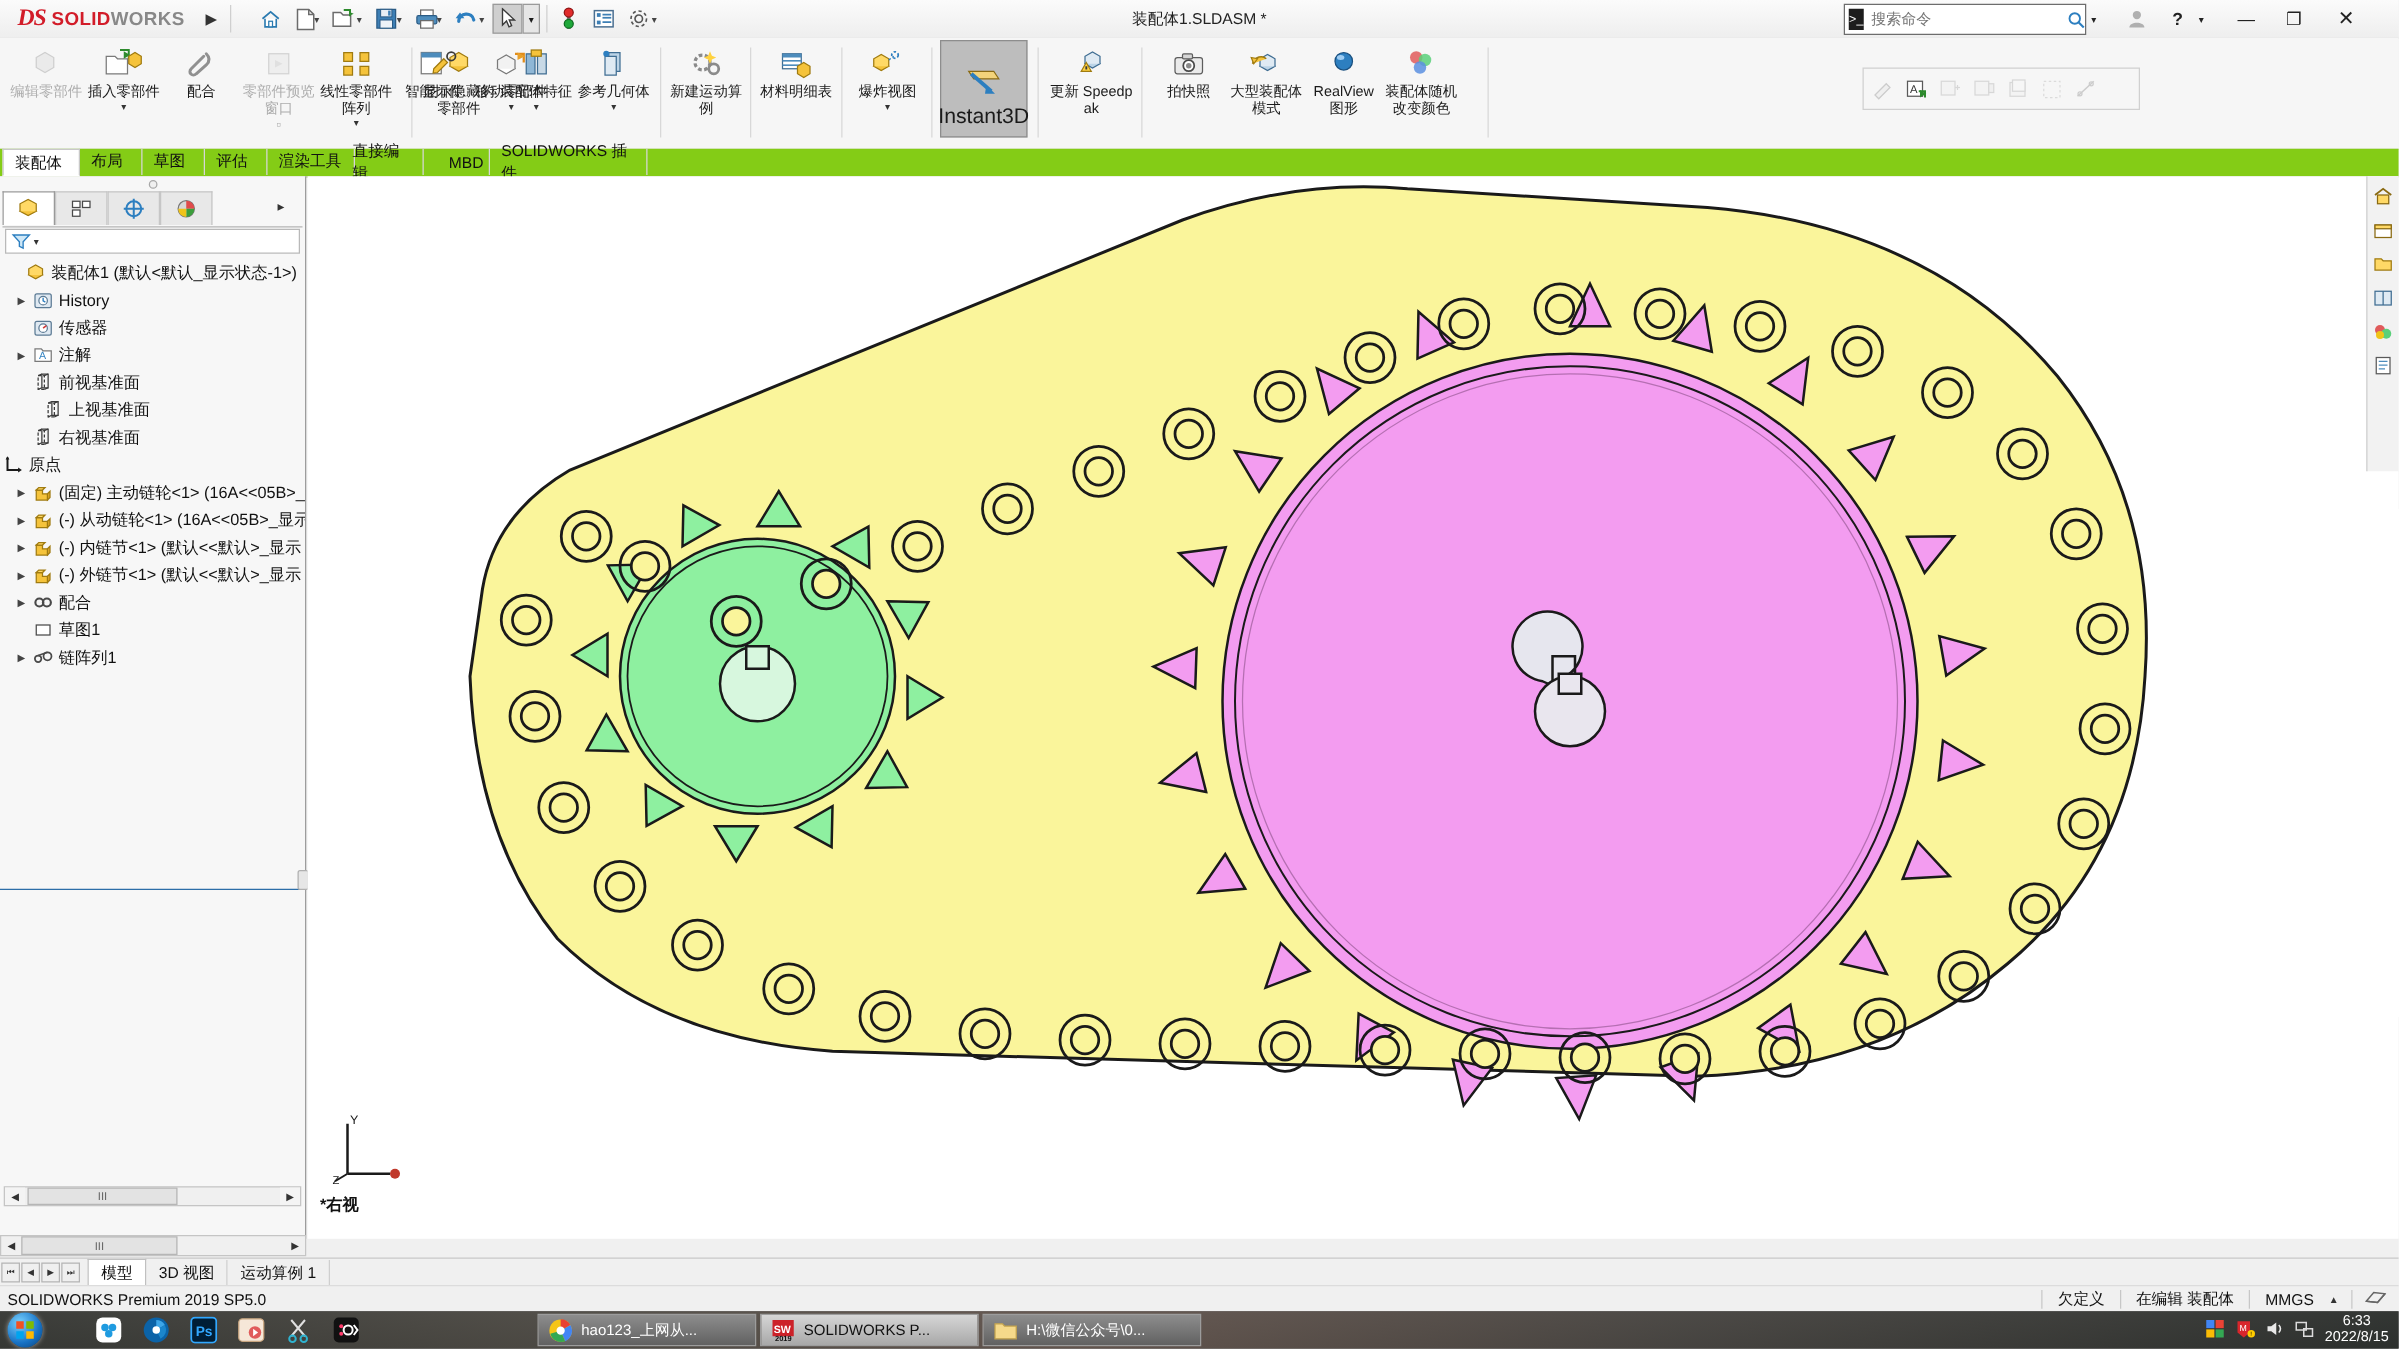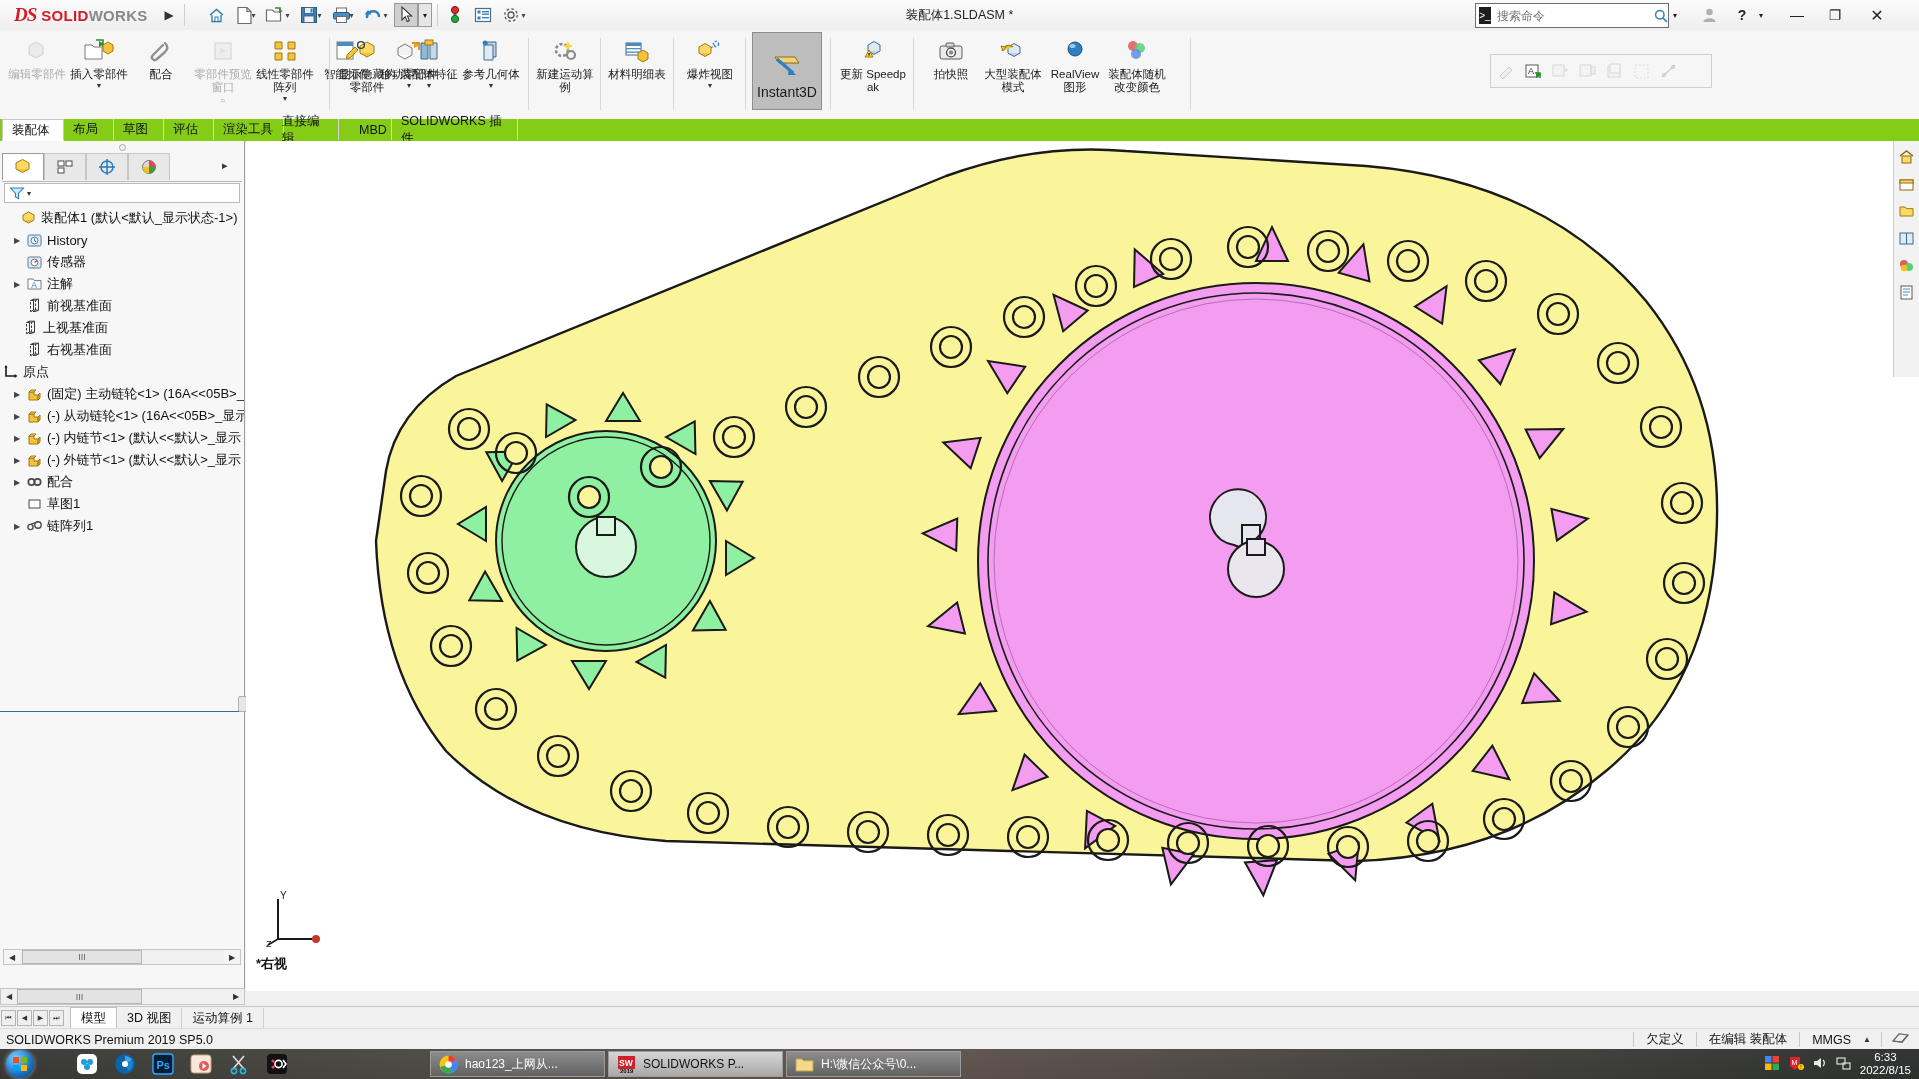"搜索命令" .searchbox input { font-family: Liberation Sans, sans-serif -> Liberation Serif, serif }
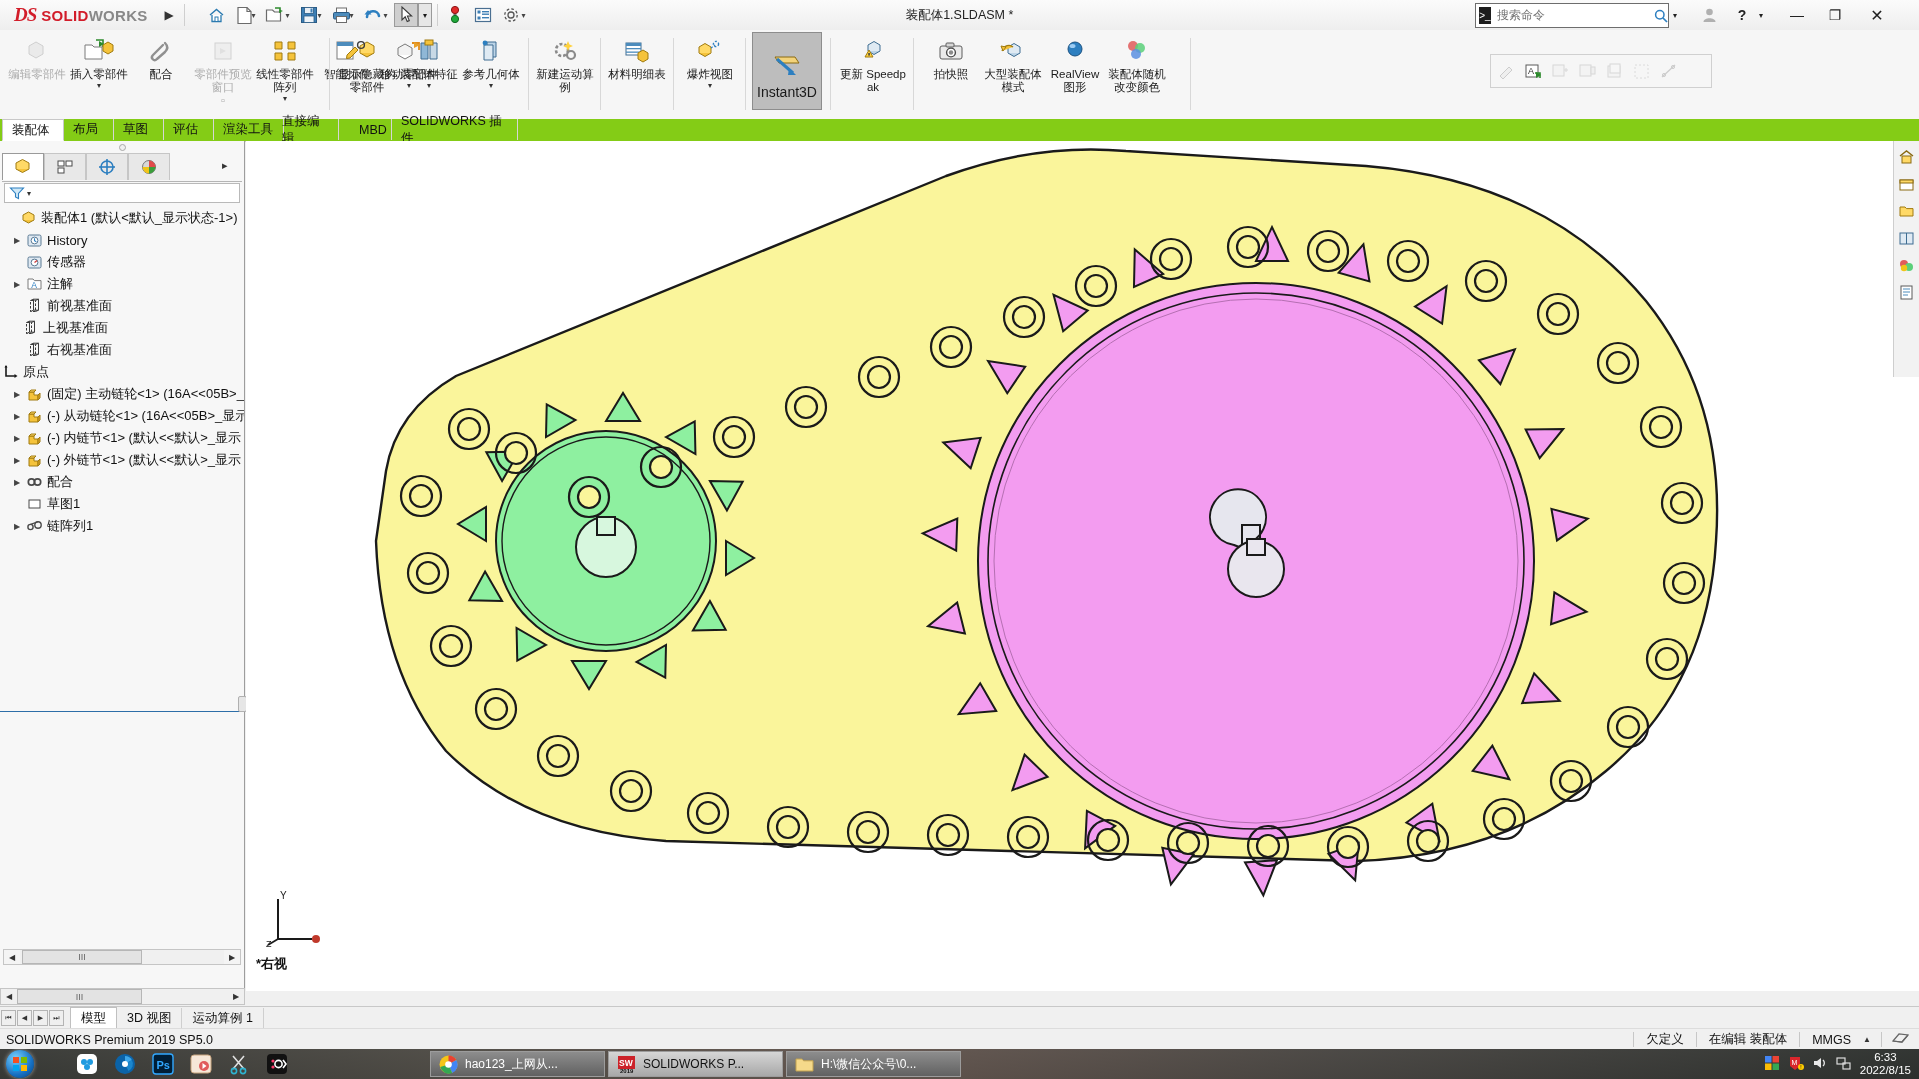"Instant3D" div.lb { font-size: 14px -> 17px }
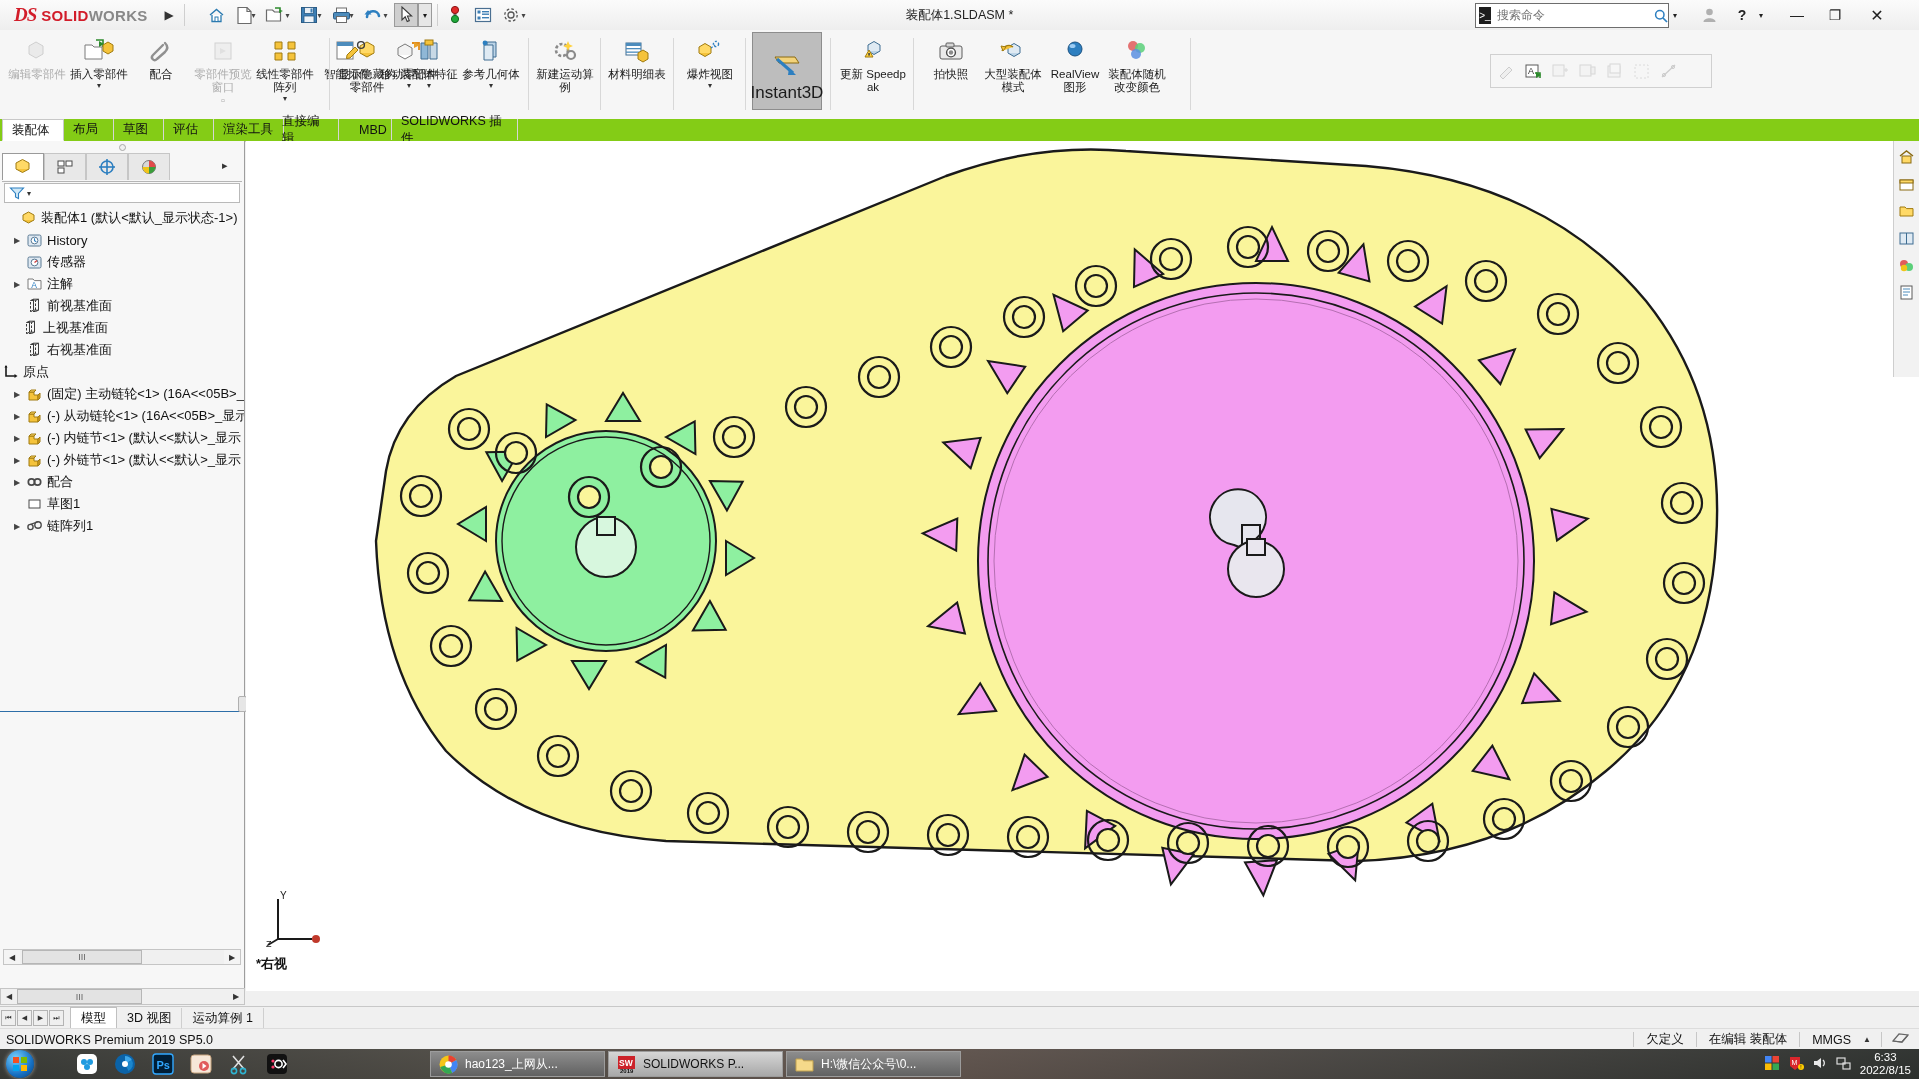"上视基准面" div.trow { padding-left: 20px -> 32px }
